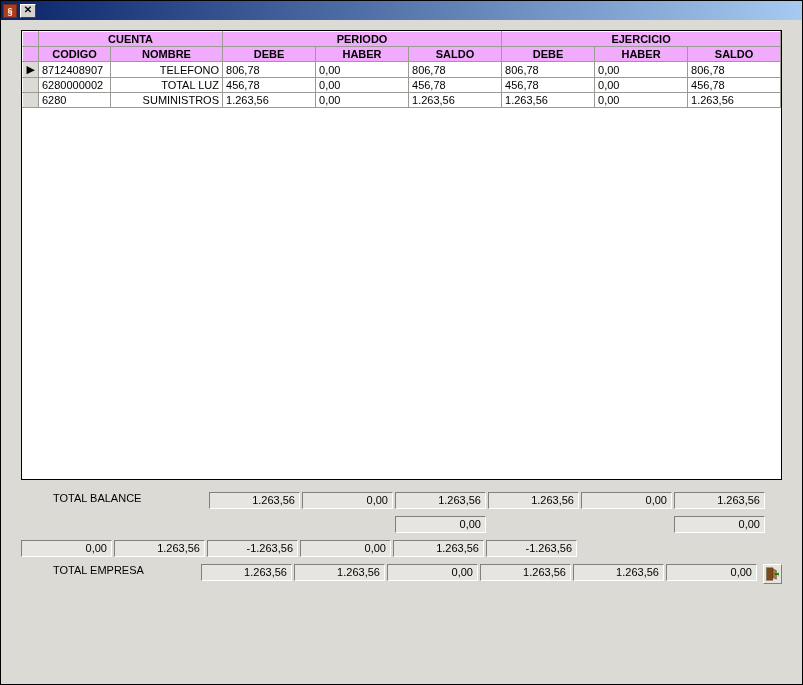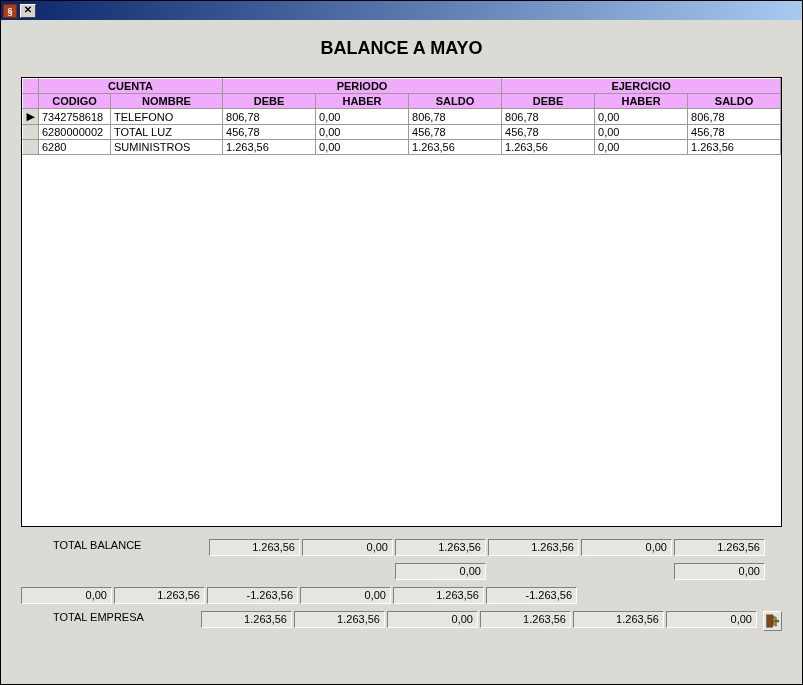"BALANCE A MAYO" div.main-title { html: <div>BALANCE A MAYO</div> -> none }
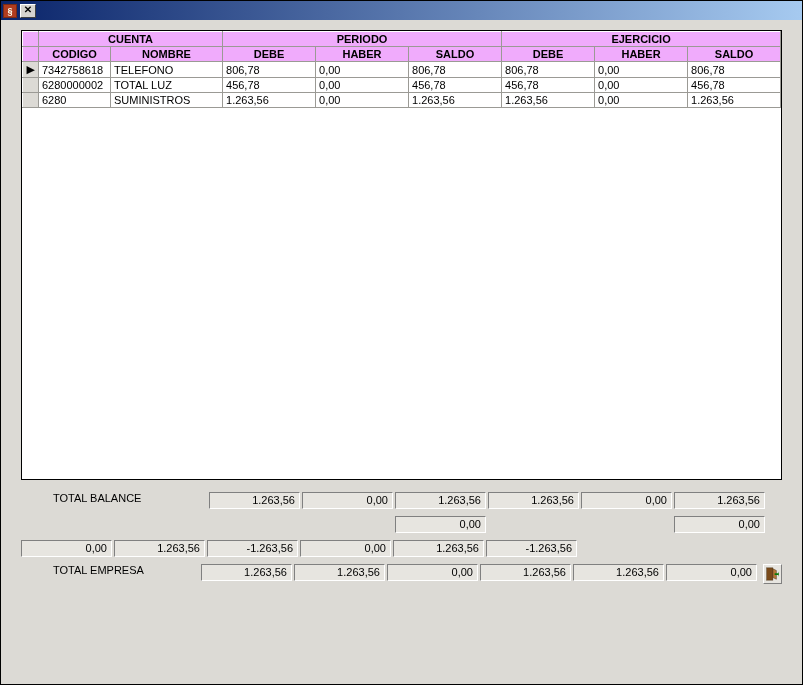"7342758618" td.code { text: 7342758618 -> 8712408907 }
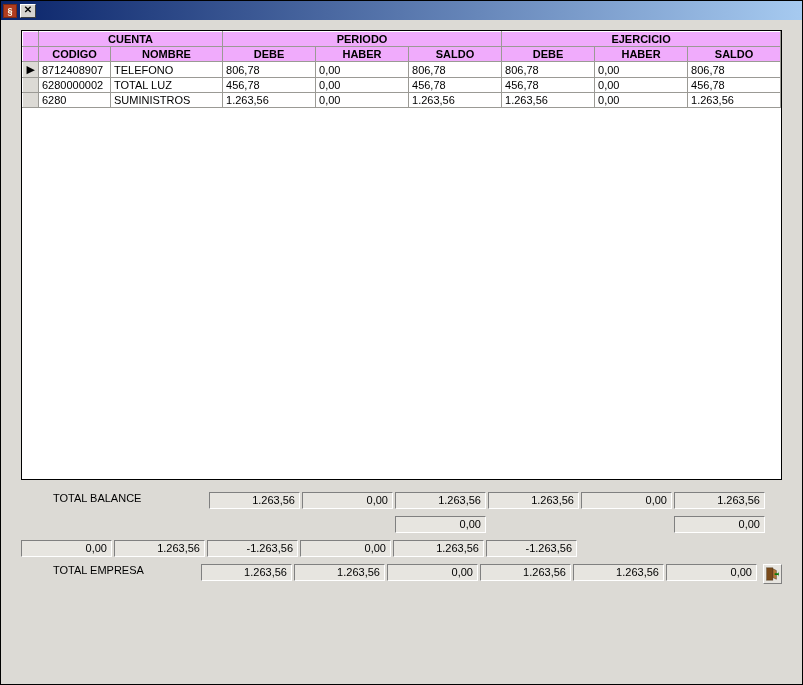"TELEFONO" .grid td.name { text-align: left -> right }
